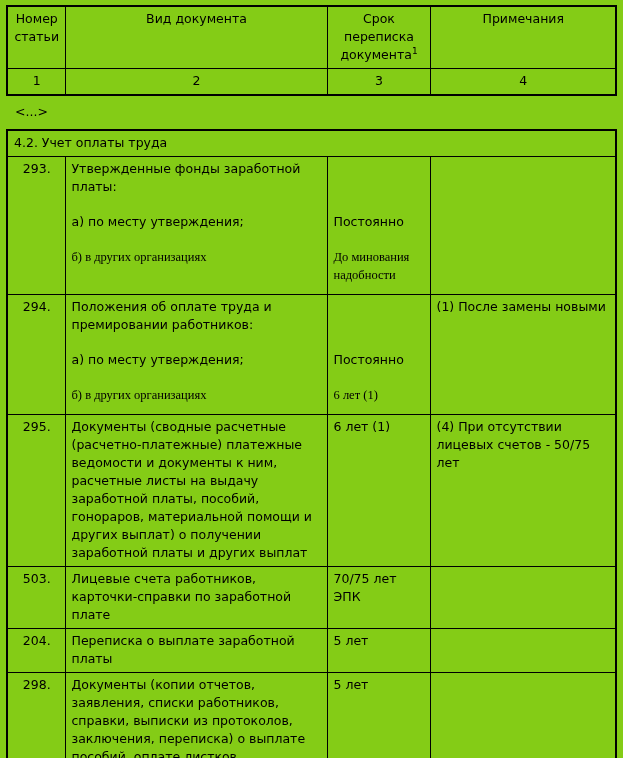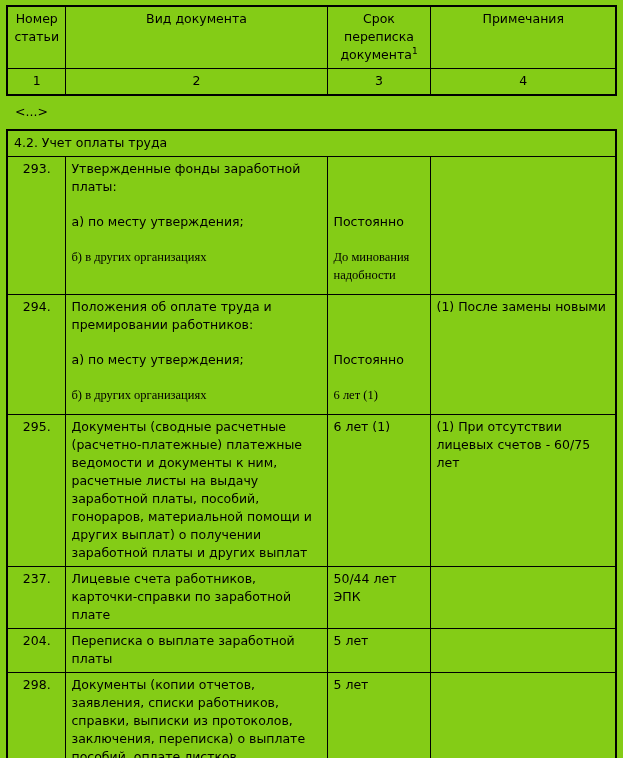"(1) При отсутствии лицевых счетов" td.note-cell { text: 1) При отсутствии лицевых счетов - 60/75 -> 4) При отсутствии лицевых счетов - 50/75 }
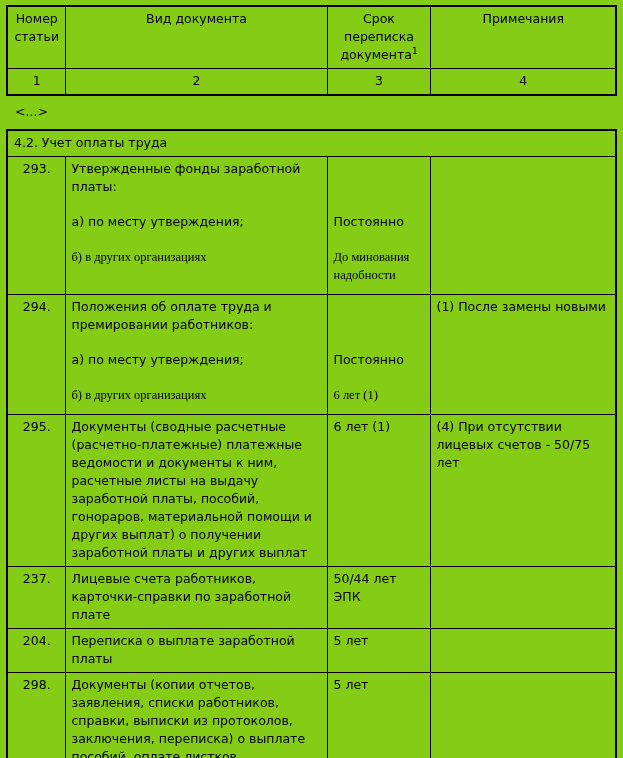"237." td.num-cell { text: 237 -> 503 }
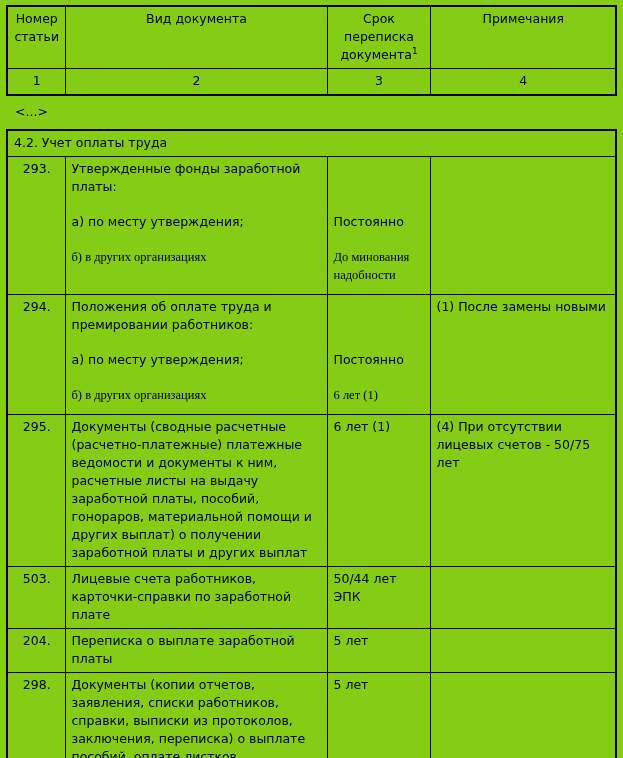"50/44 лет ЭПК" td { text: 50/44 -> 70/75 }
